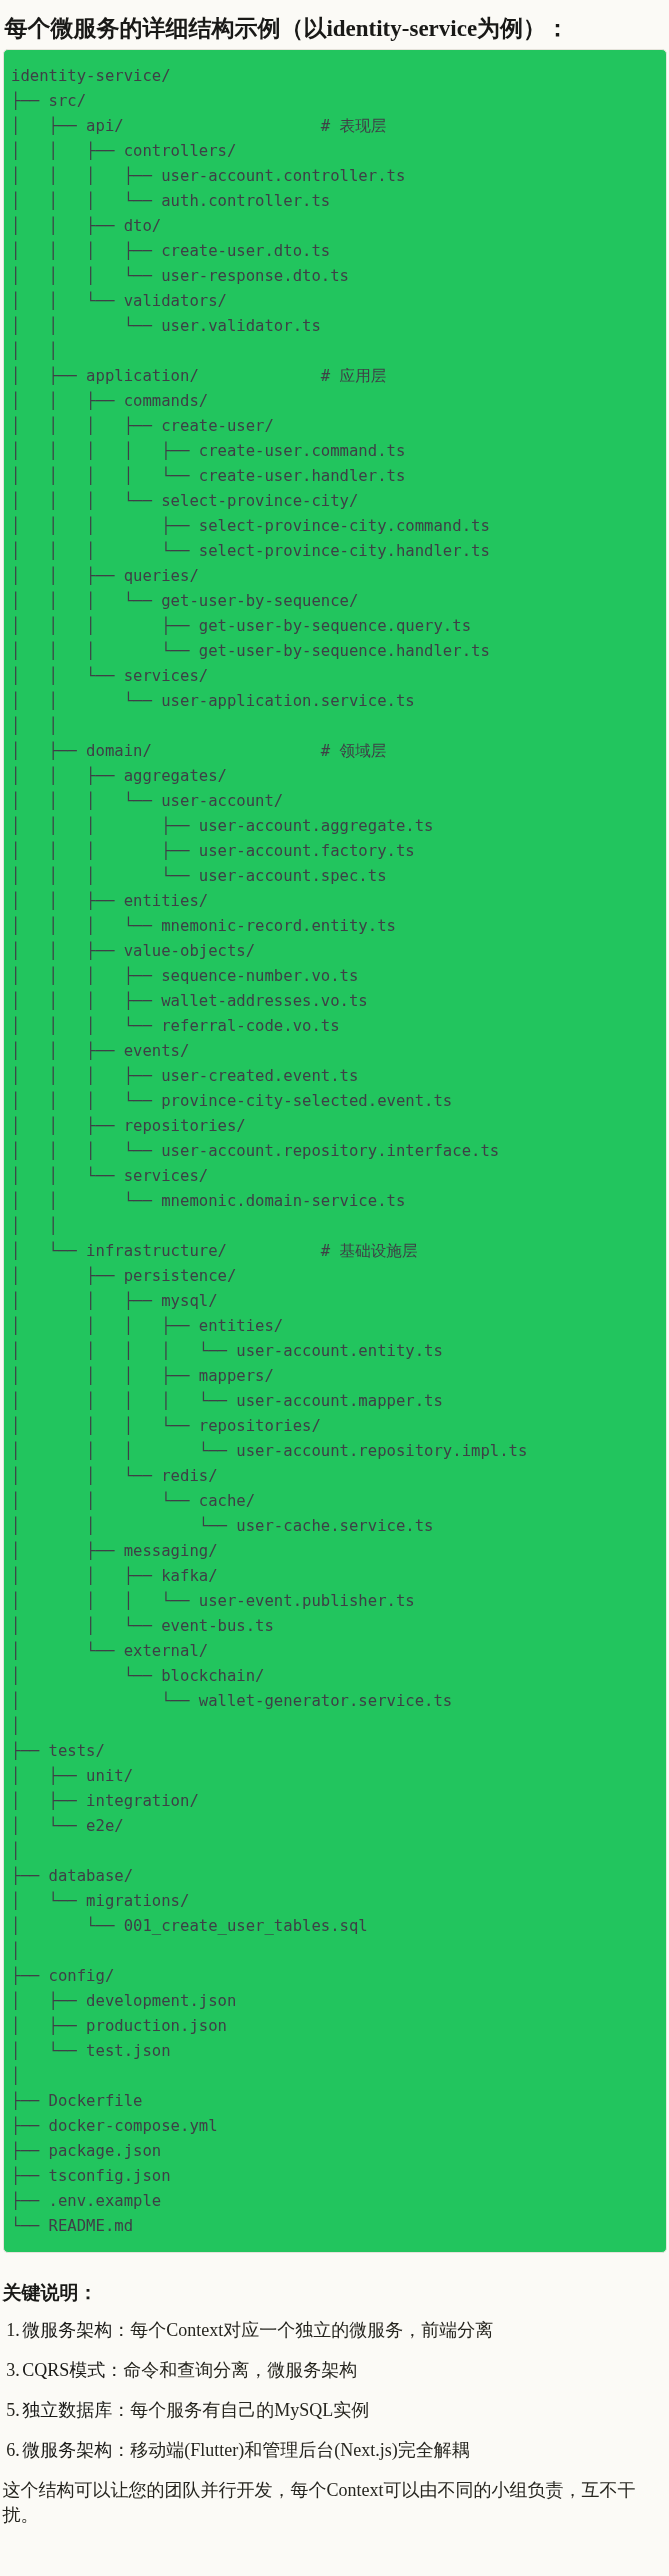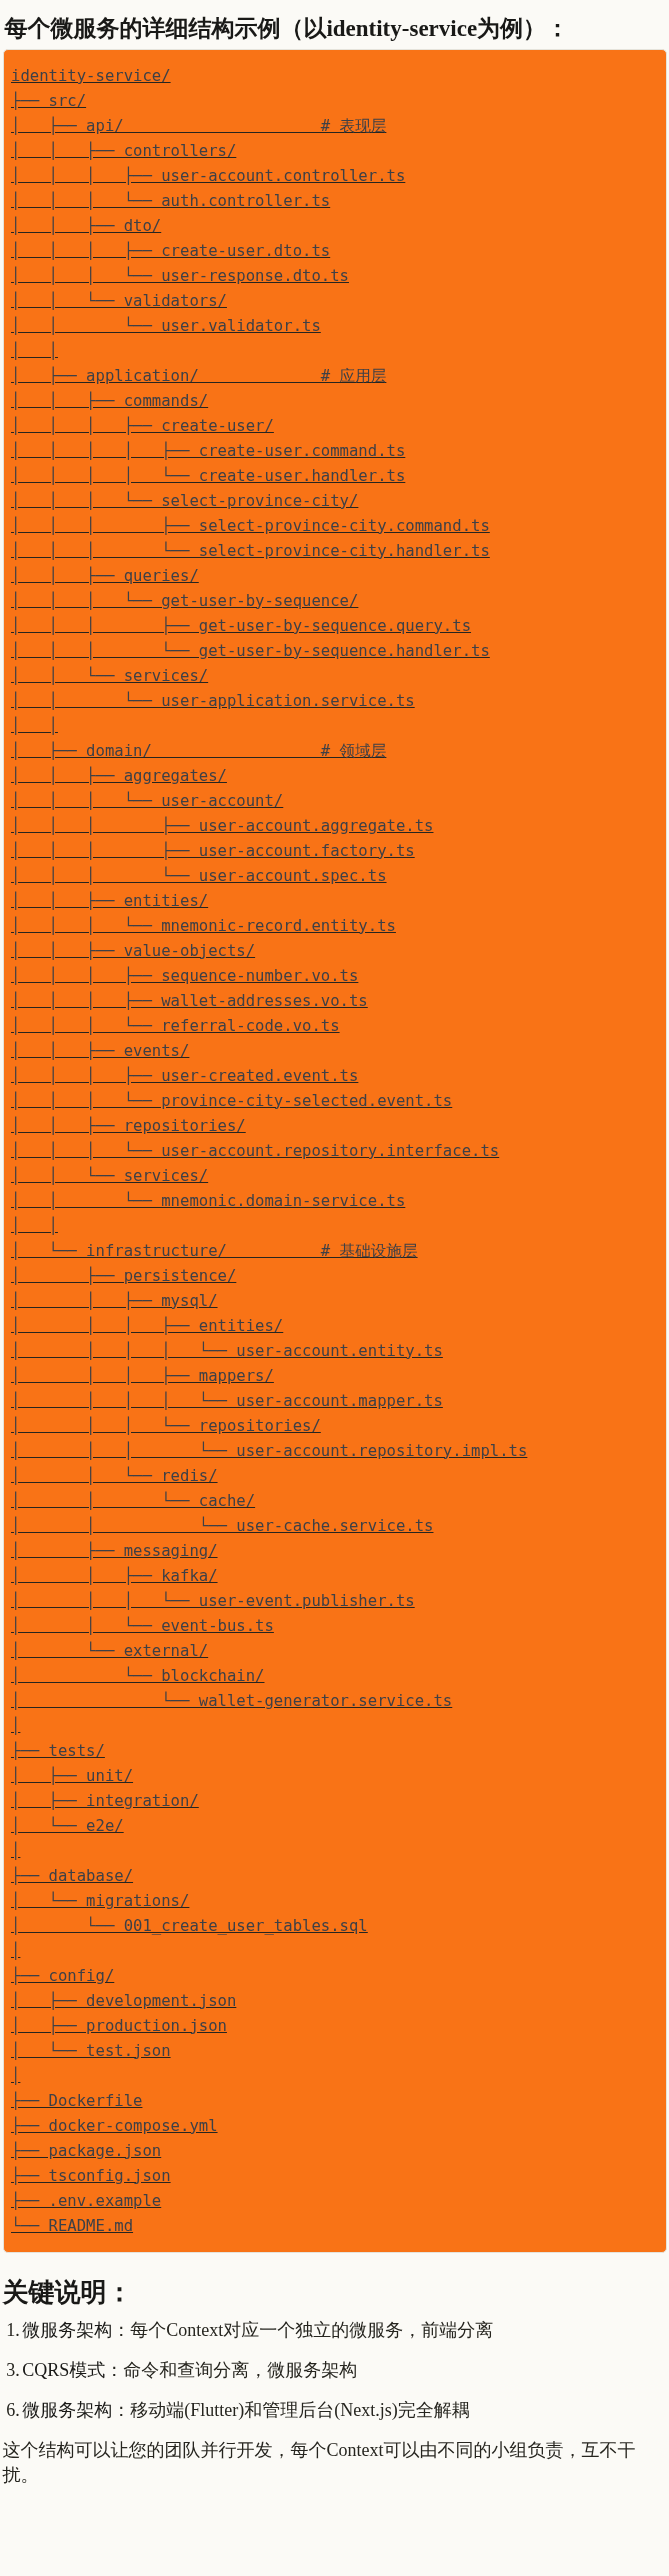"identity-service/" .code-block { background: #f97316 -> #22c55e; text-decoration: underline -> none }
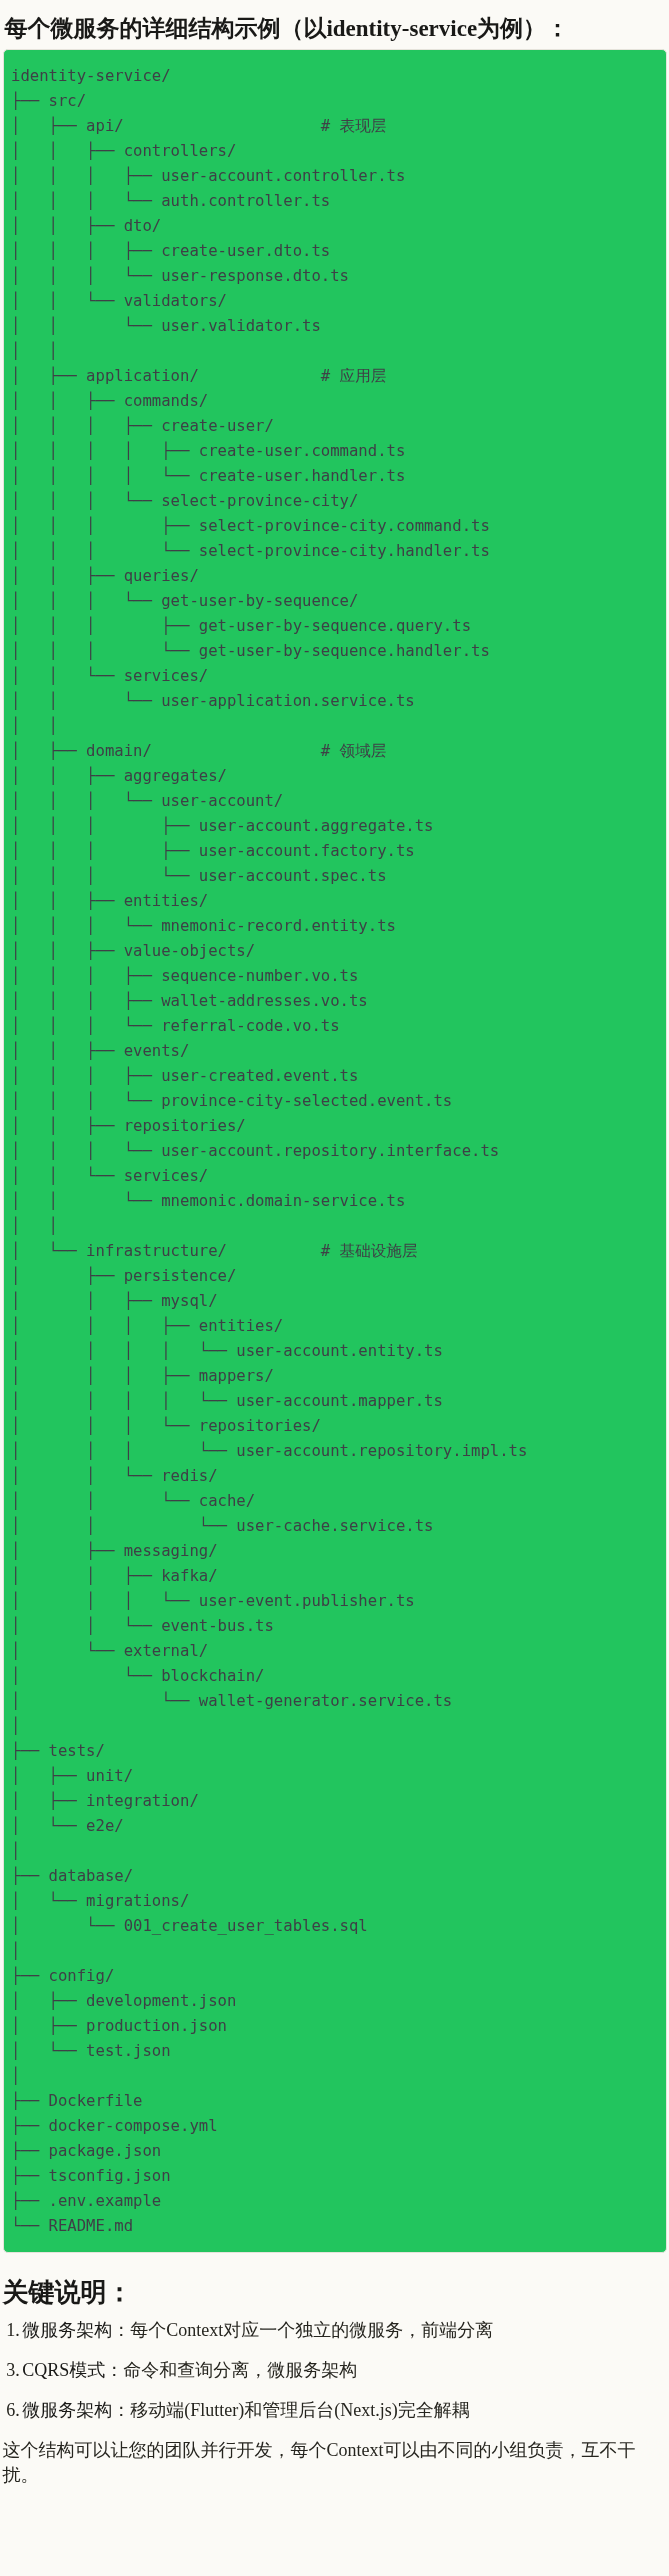"关键说明：" .notes-heading { font-size: 26px -> 19px }
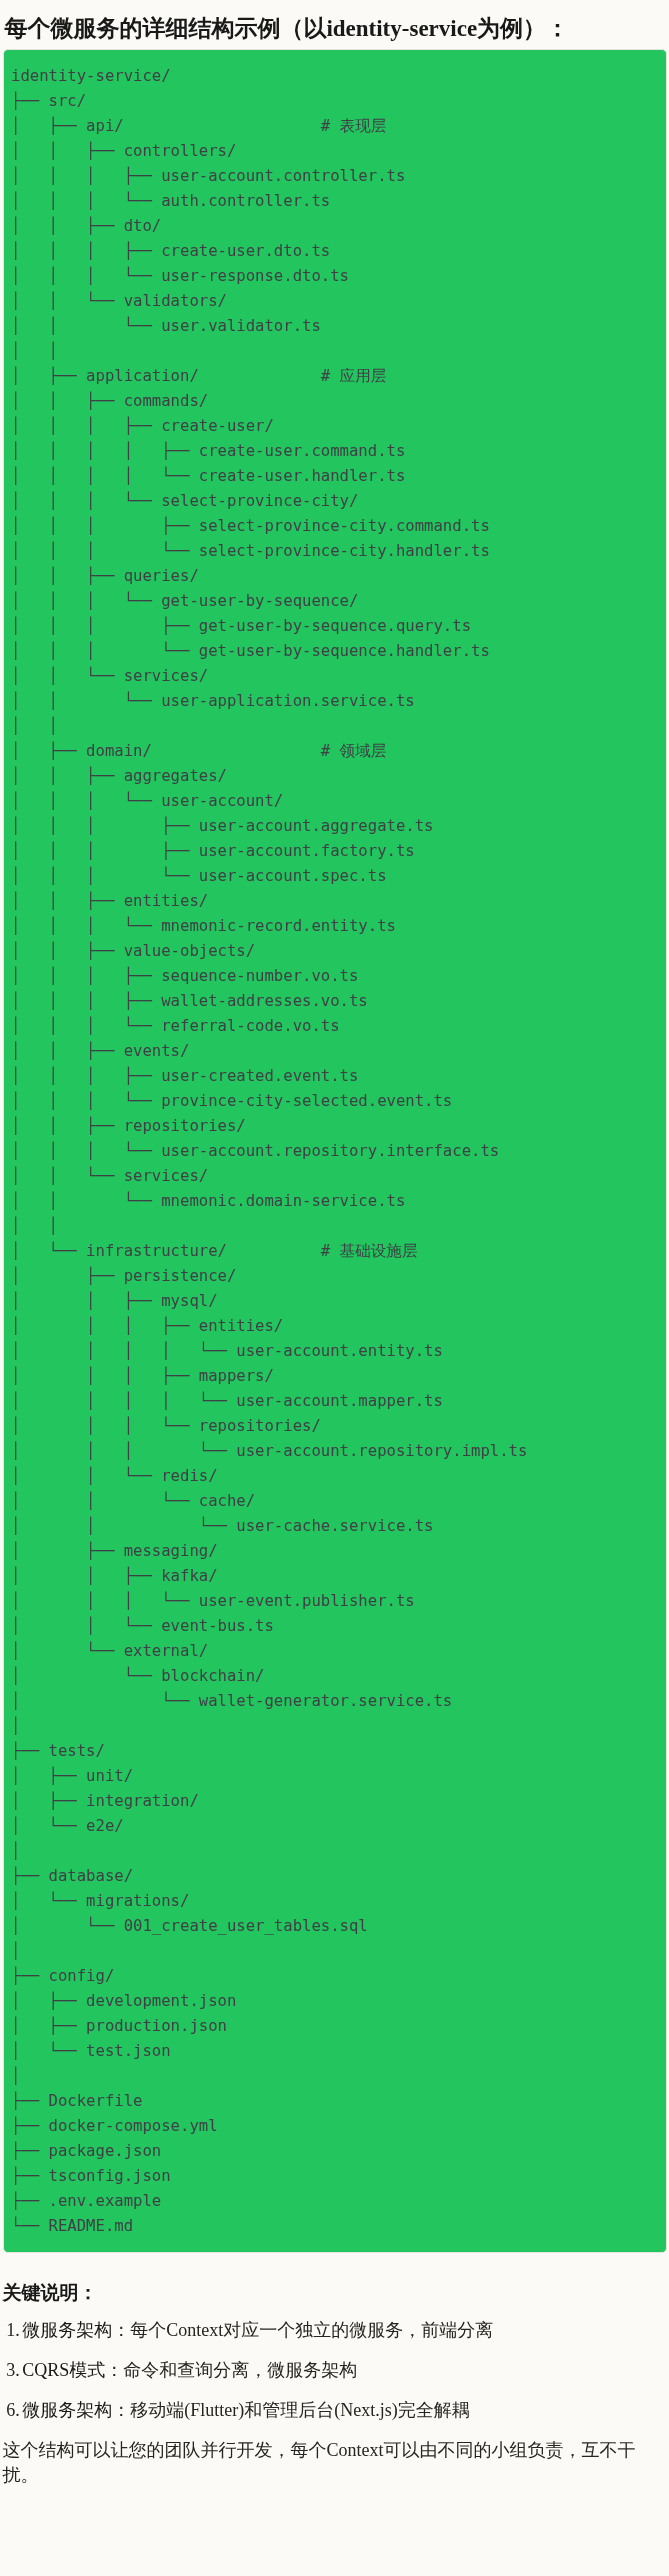"5. 独立数据库：每个服务有自己的MySQL实例" div.note-item { html: none -> <div><span>5.</span><strong>独立数据库</strong><span>：每个服务有自己的MySQL实例</span></div> }
